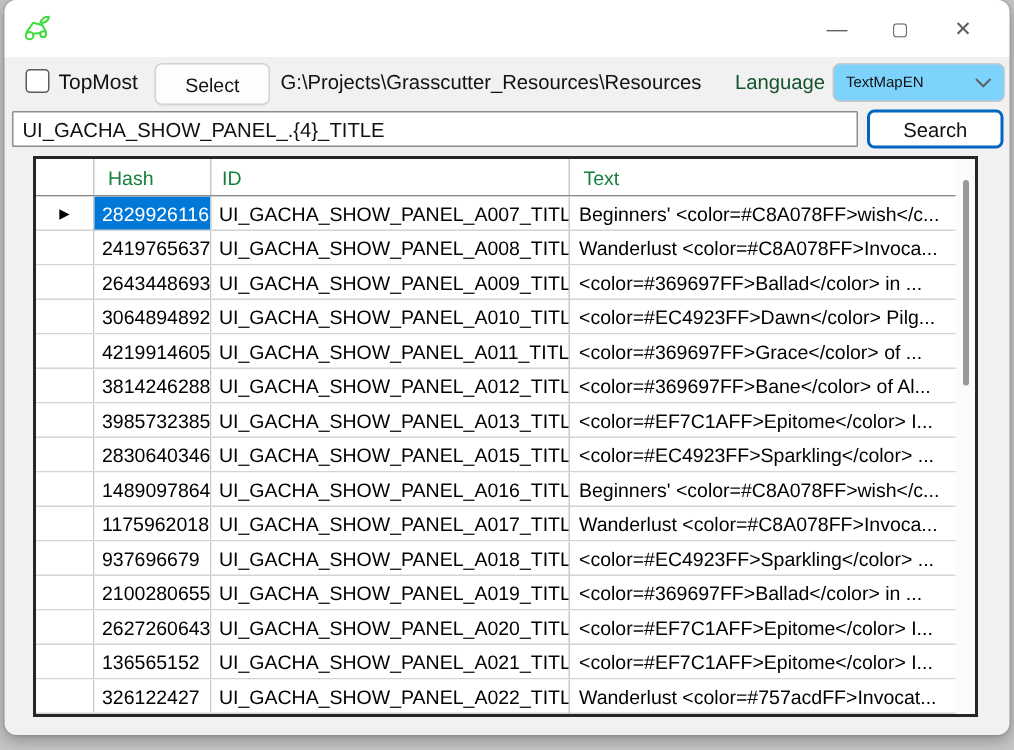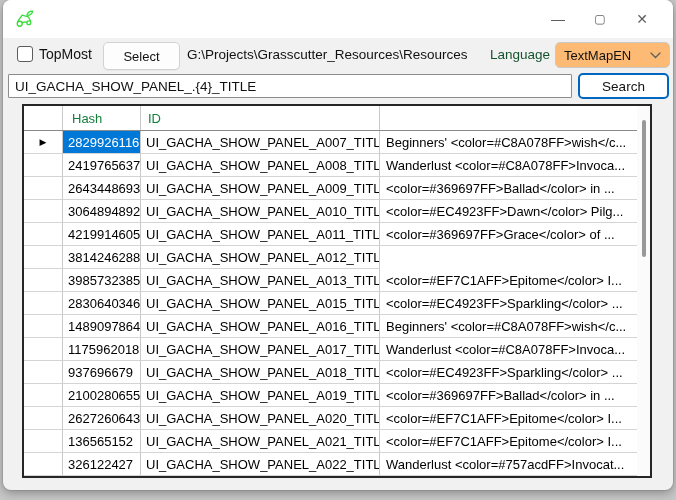"TextMapEN" .language-select { background: #fdba74 -> #7dd3fc; font-size: 13px -> 10px }
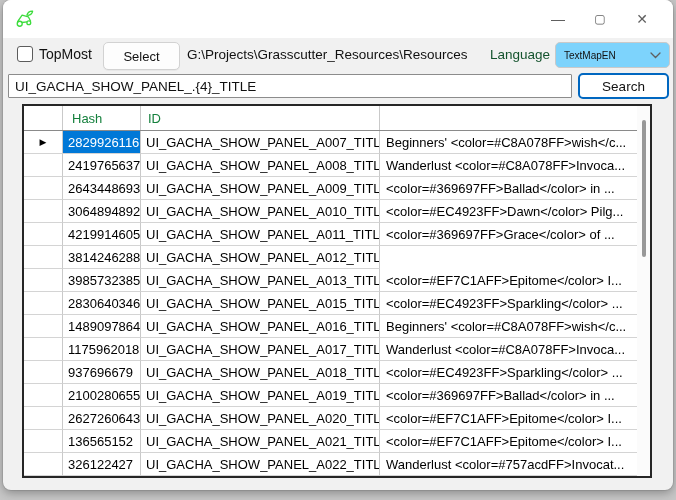"Text" div.hcell { html: none -> <div>Text</div> }
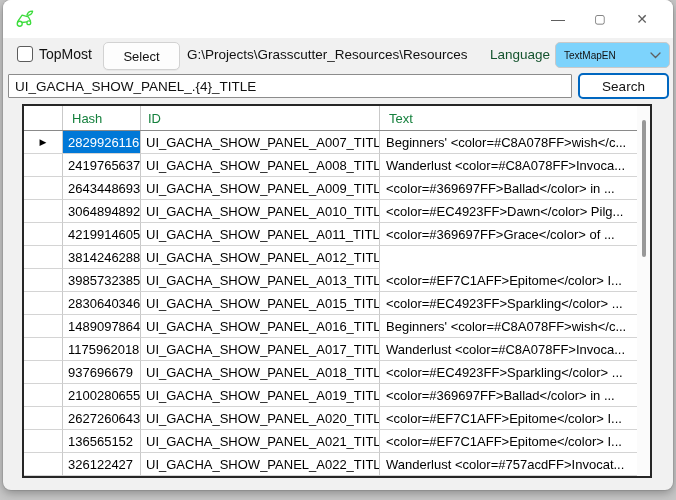"<color=#369697FF>Bane</color> of Al..." div.cell { html: none -> <div>&lt;color=#369697FF&gt;Bane&lt;/color&gt; of Al...</div> }
